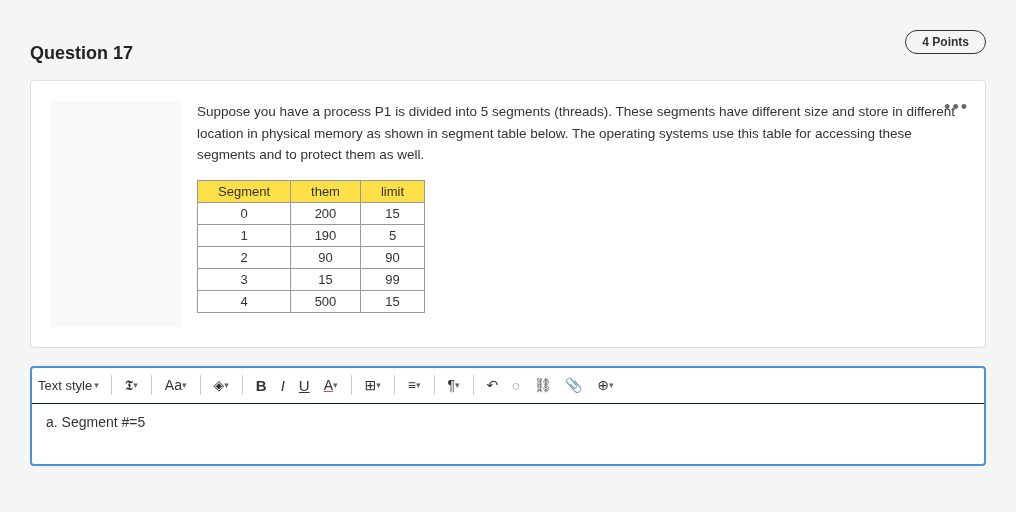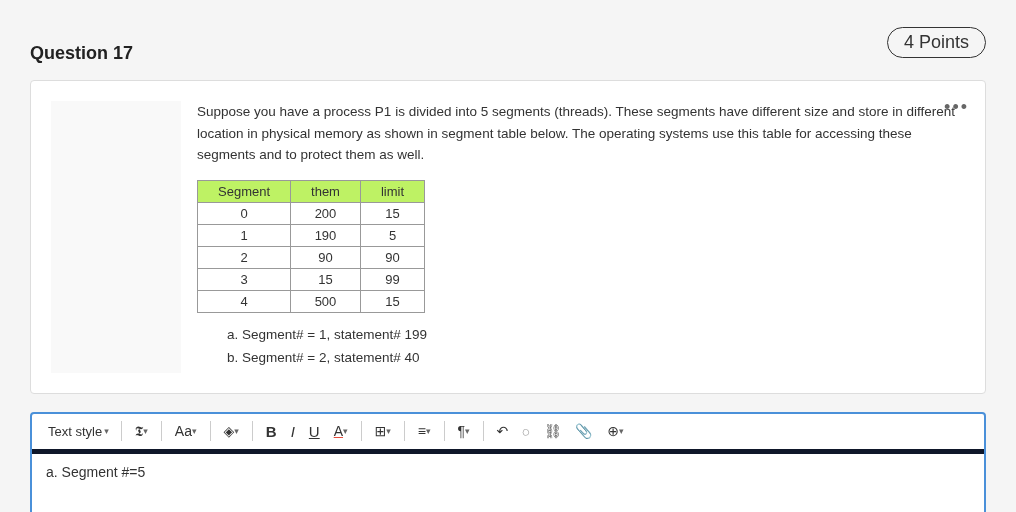"4 Points" .points-badge { font-size: 18px -> 12px; font-weight: 400 -> 700 }
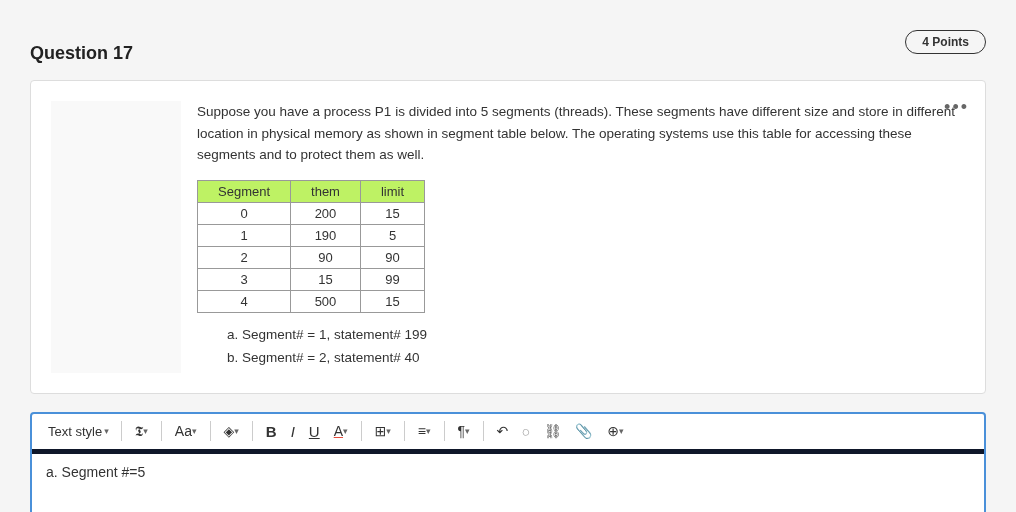"Segment" table.segment-table th { background: #bef264 -> #fde047 }
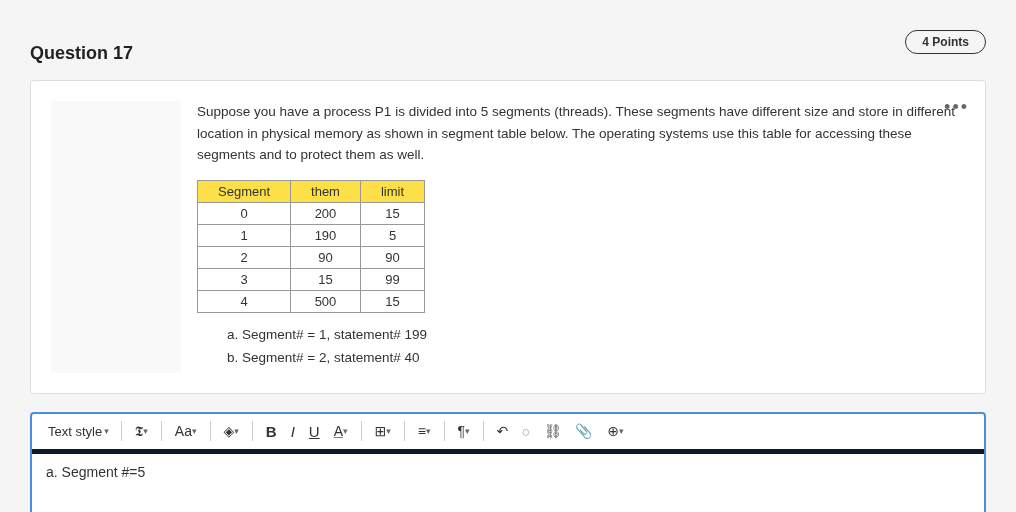"a. Segment# = 1, statement#" div { html: <div> <p>a. Segment# = 1, statement# 199</p> <p>b. Segment# = 2, statement# 40</p> </div> -> none }
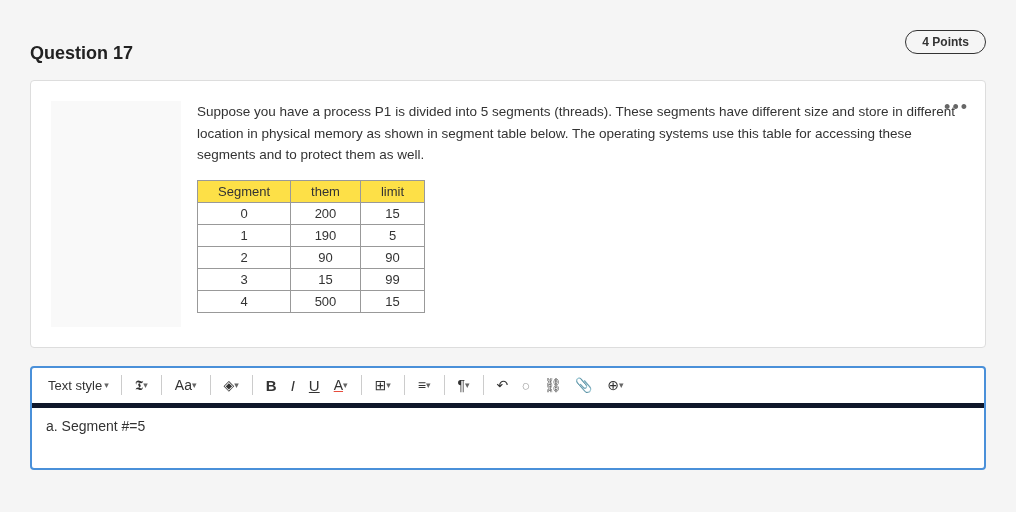"Text style" .toolbar { border-bottom: 5px solid #0f172a -> 1px solid #0f172a; padding: 6px 12px -> 6px 2px }
